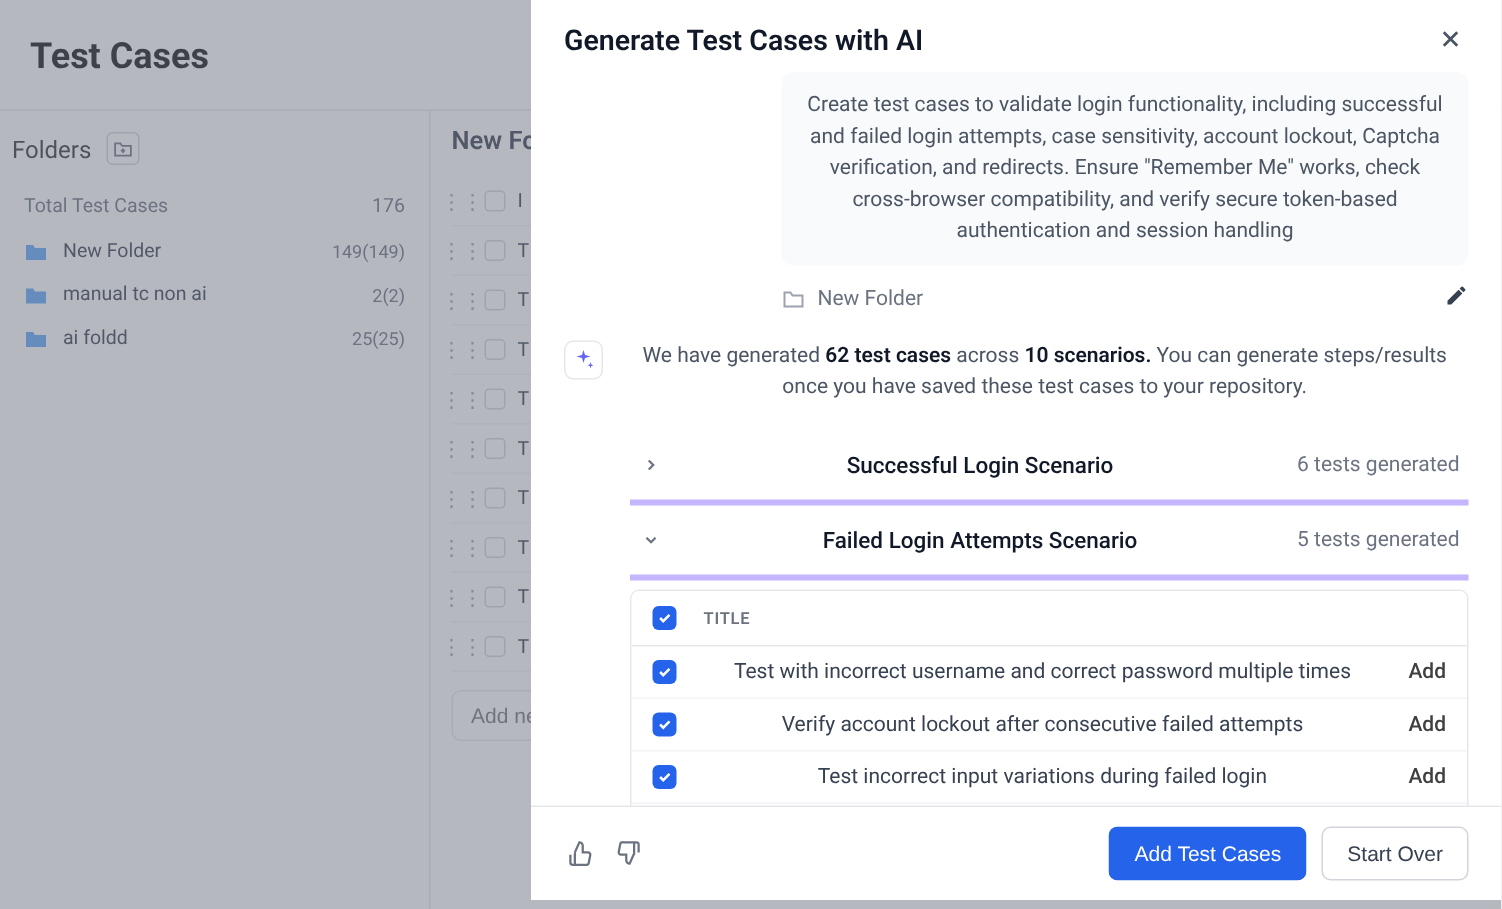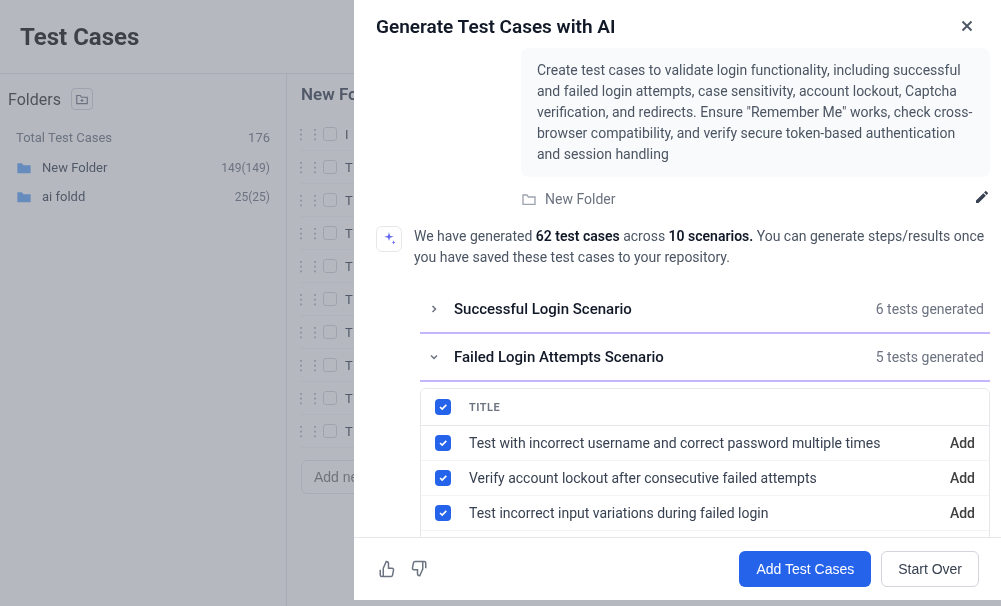"Create test cases to validate" .modal-body { padding: 0 11px 0 22px -> 0 22px 0 22px; text-align: none -> center }
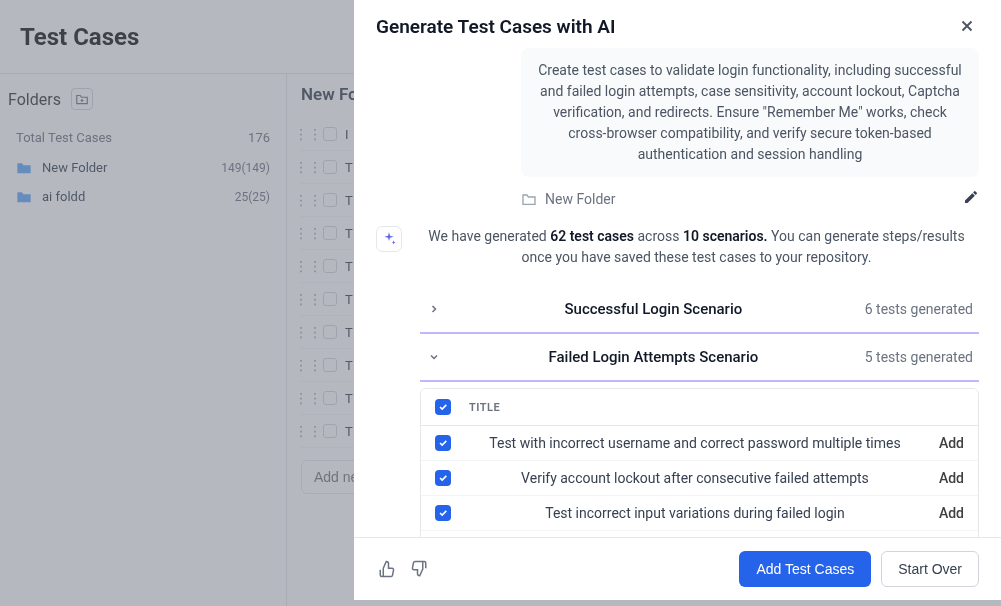"manual tc non ai" div.folder-item { html: none -> <div> <svg> <path></path> </svg> <span>manual tc non ai</span> <span>2(2)</span> </div> }
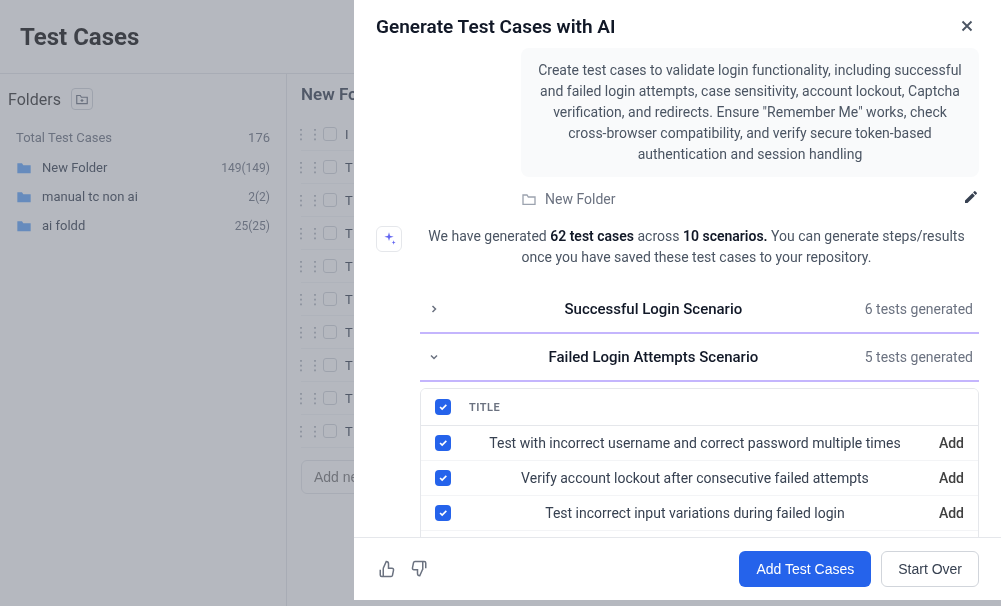"Successful Login Scenario" .scenario-header { border-bottom: 2px solid #c4b5fd -> 4px solid #c4b5fd }
